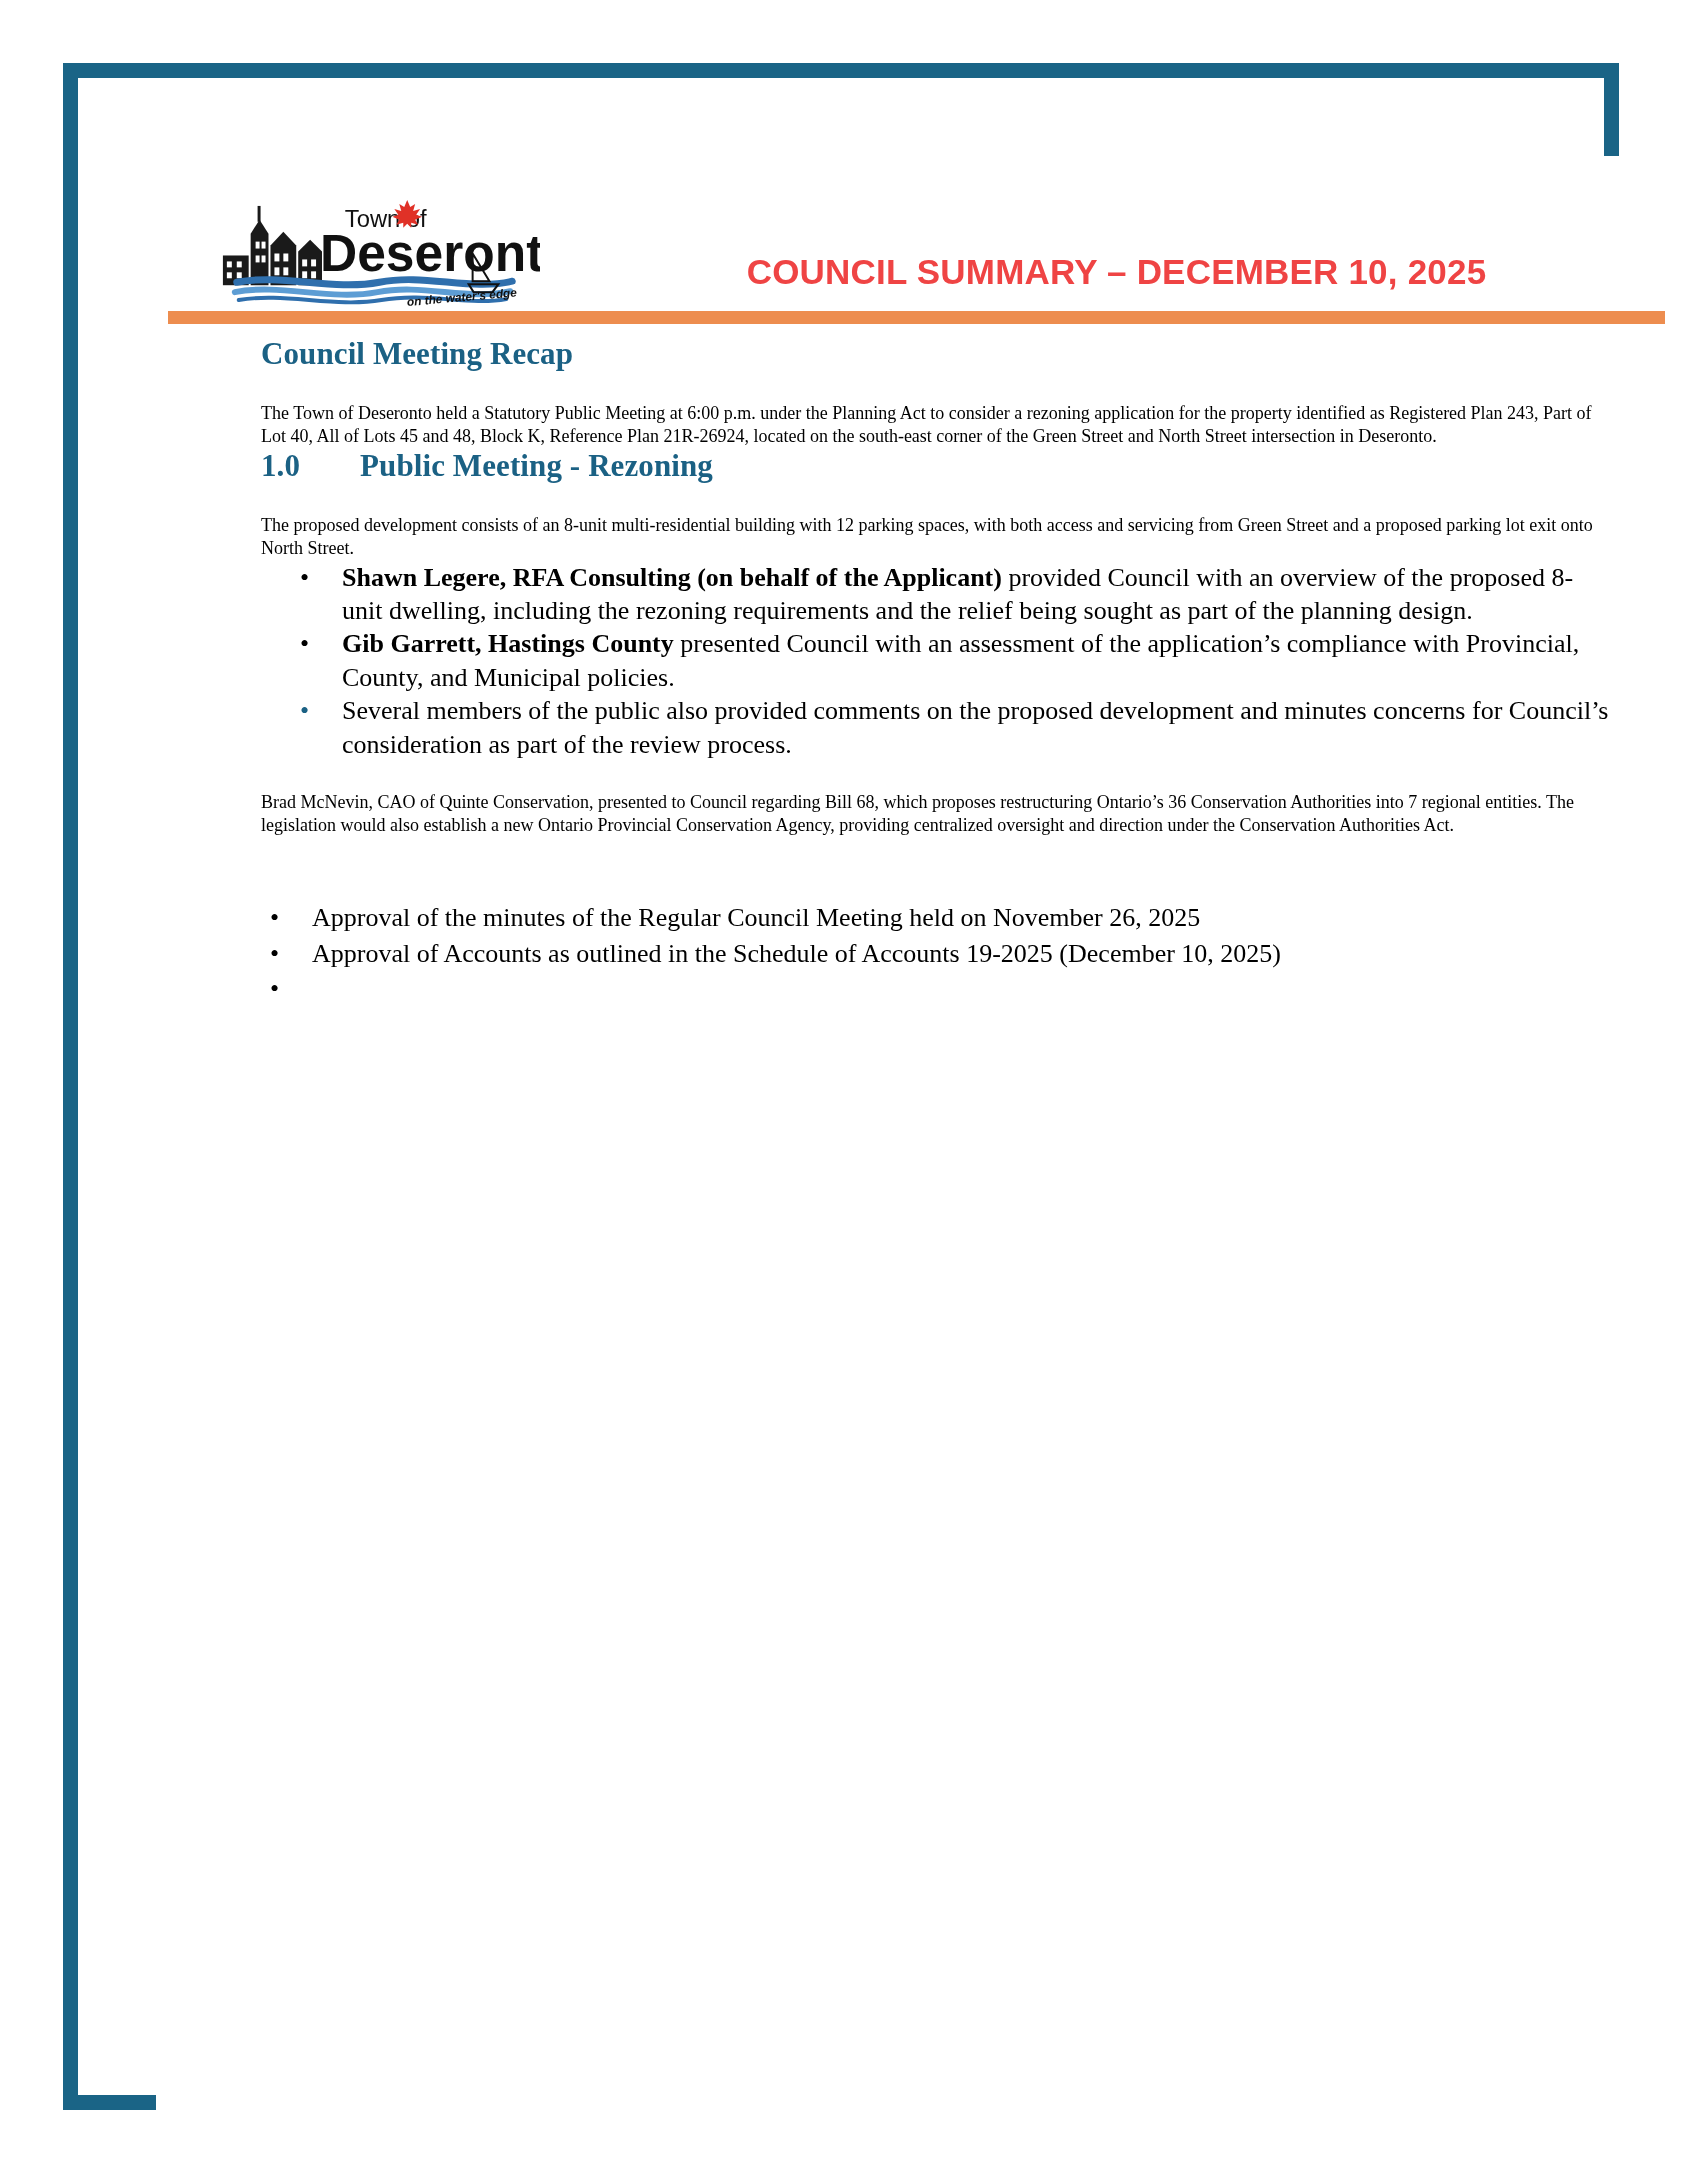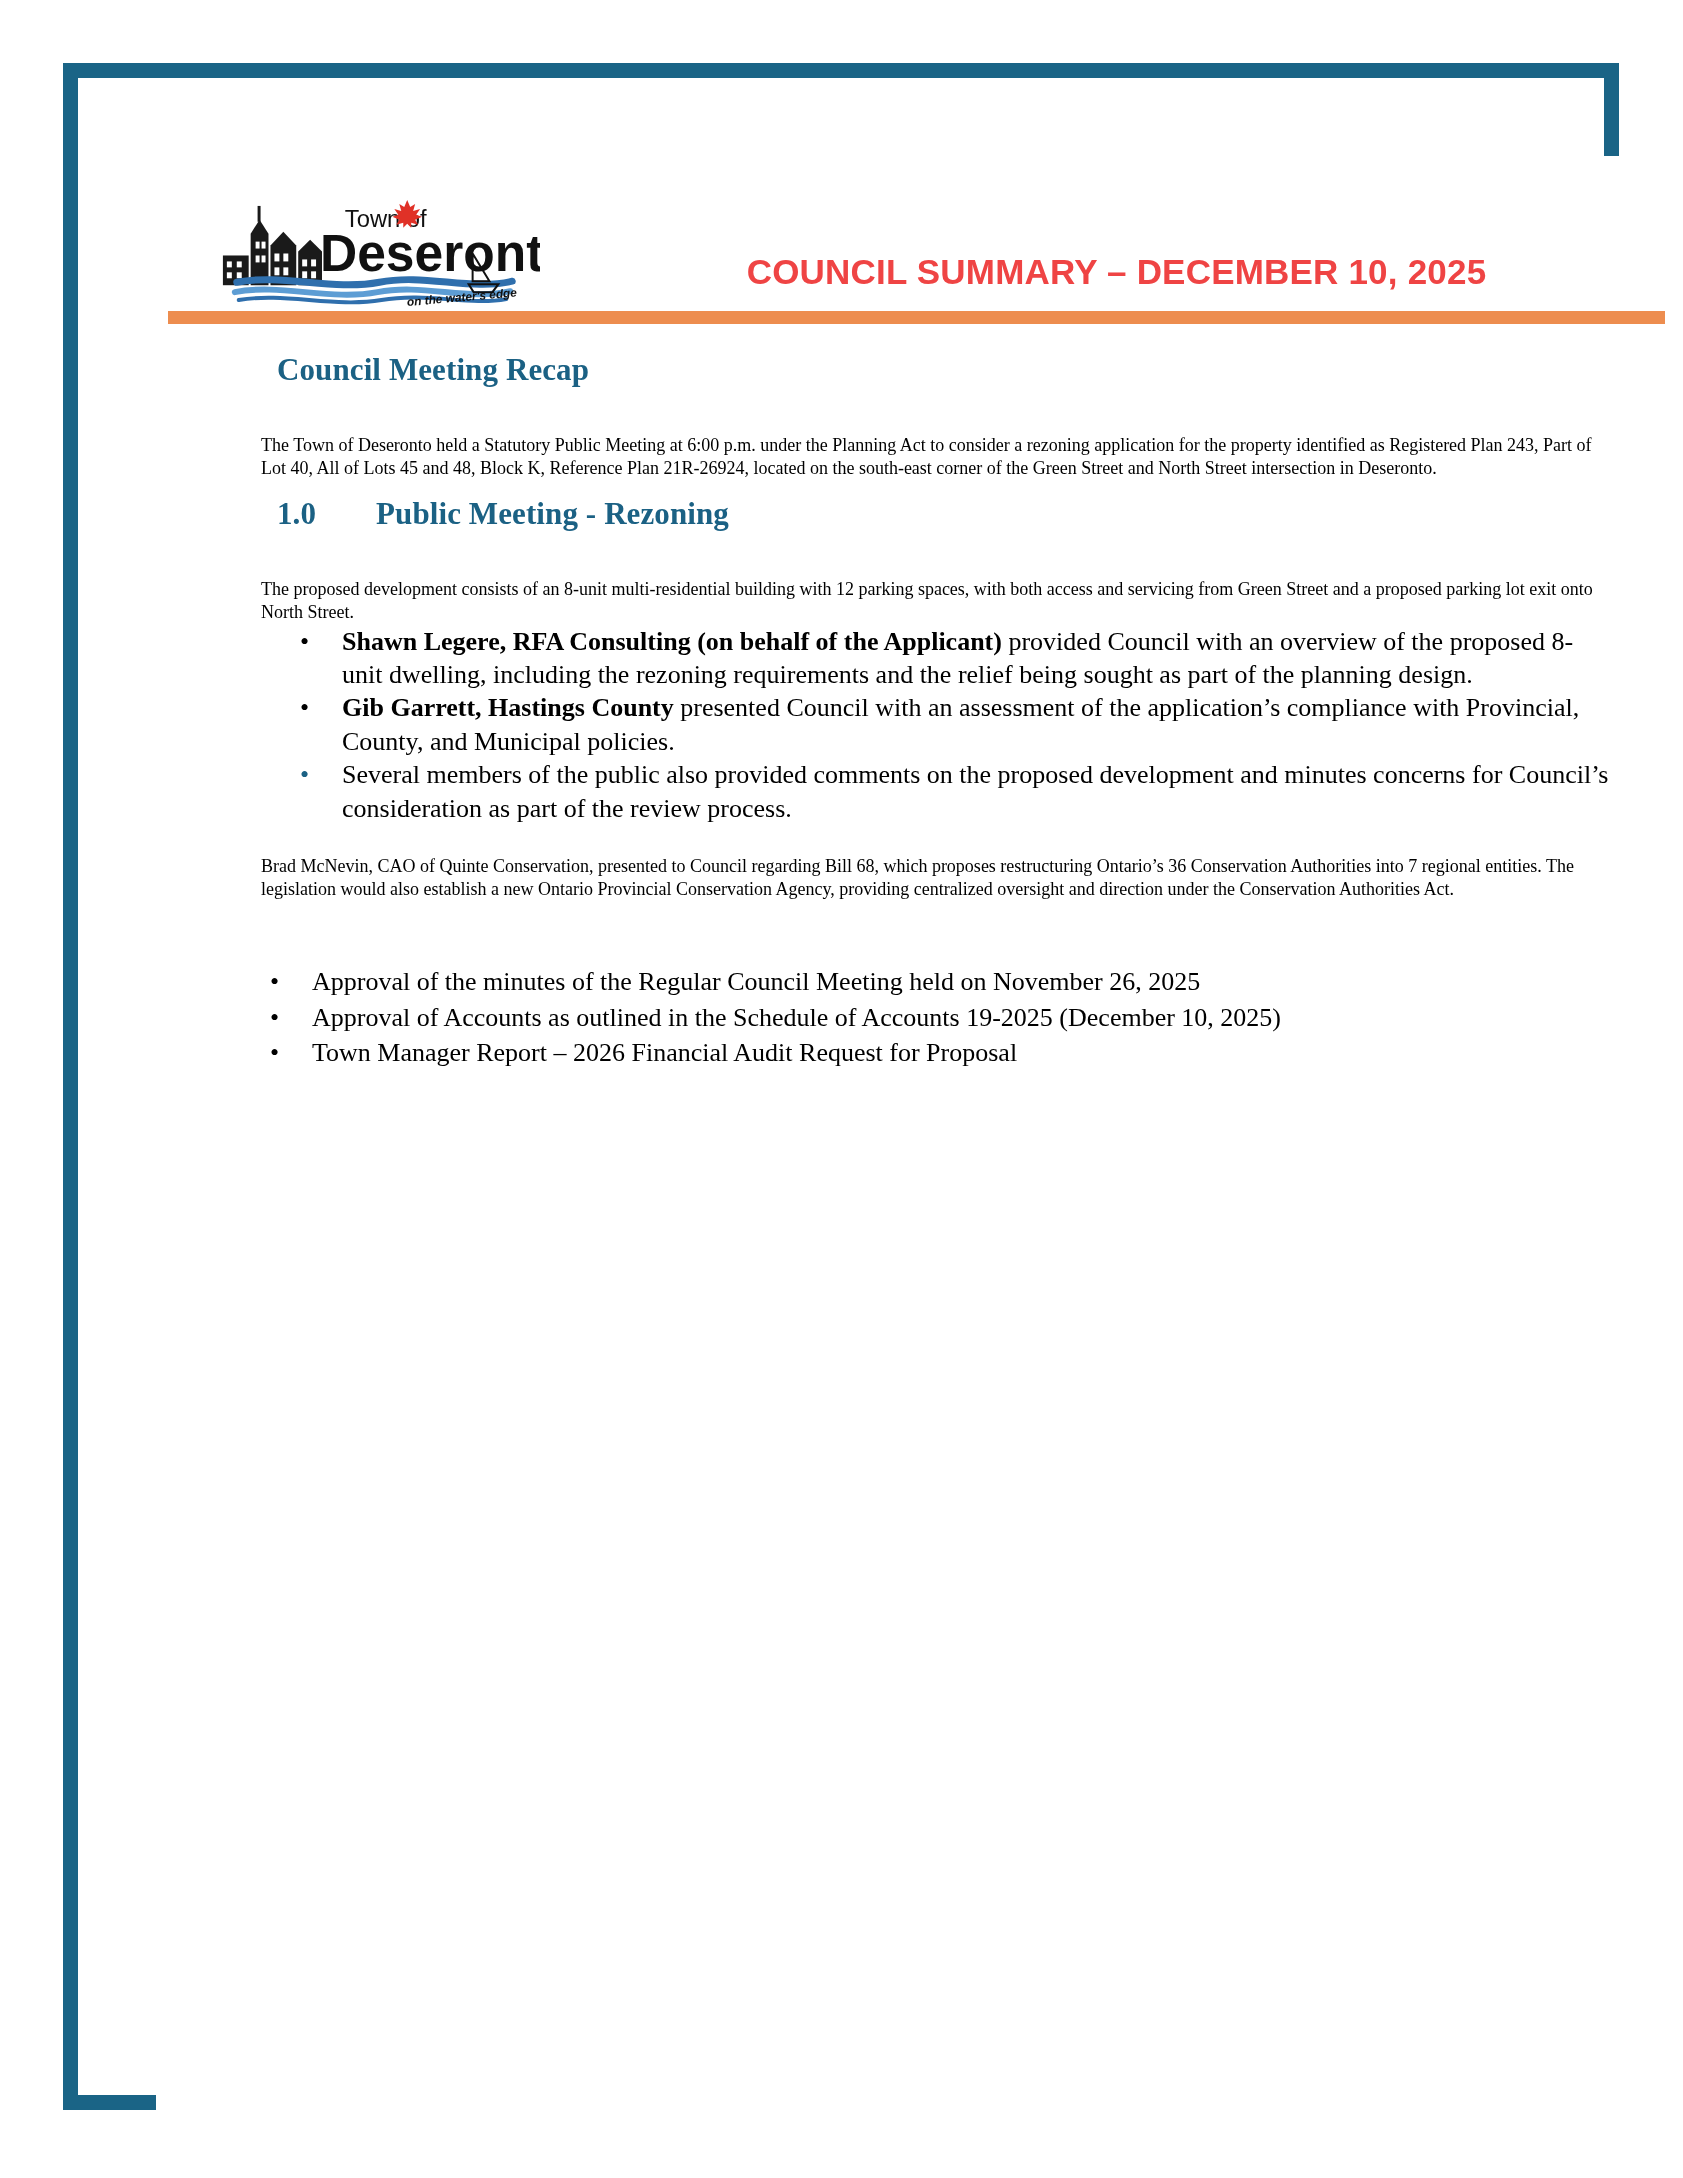"Council Meeting Recap" h2.sec-title { margin: 16px -> 0 }
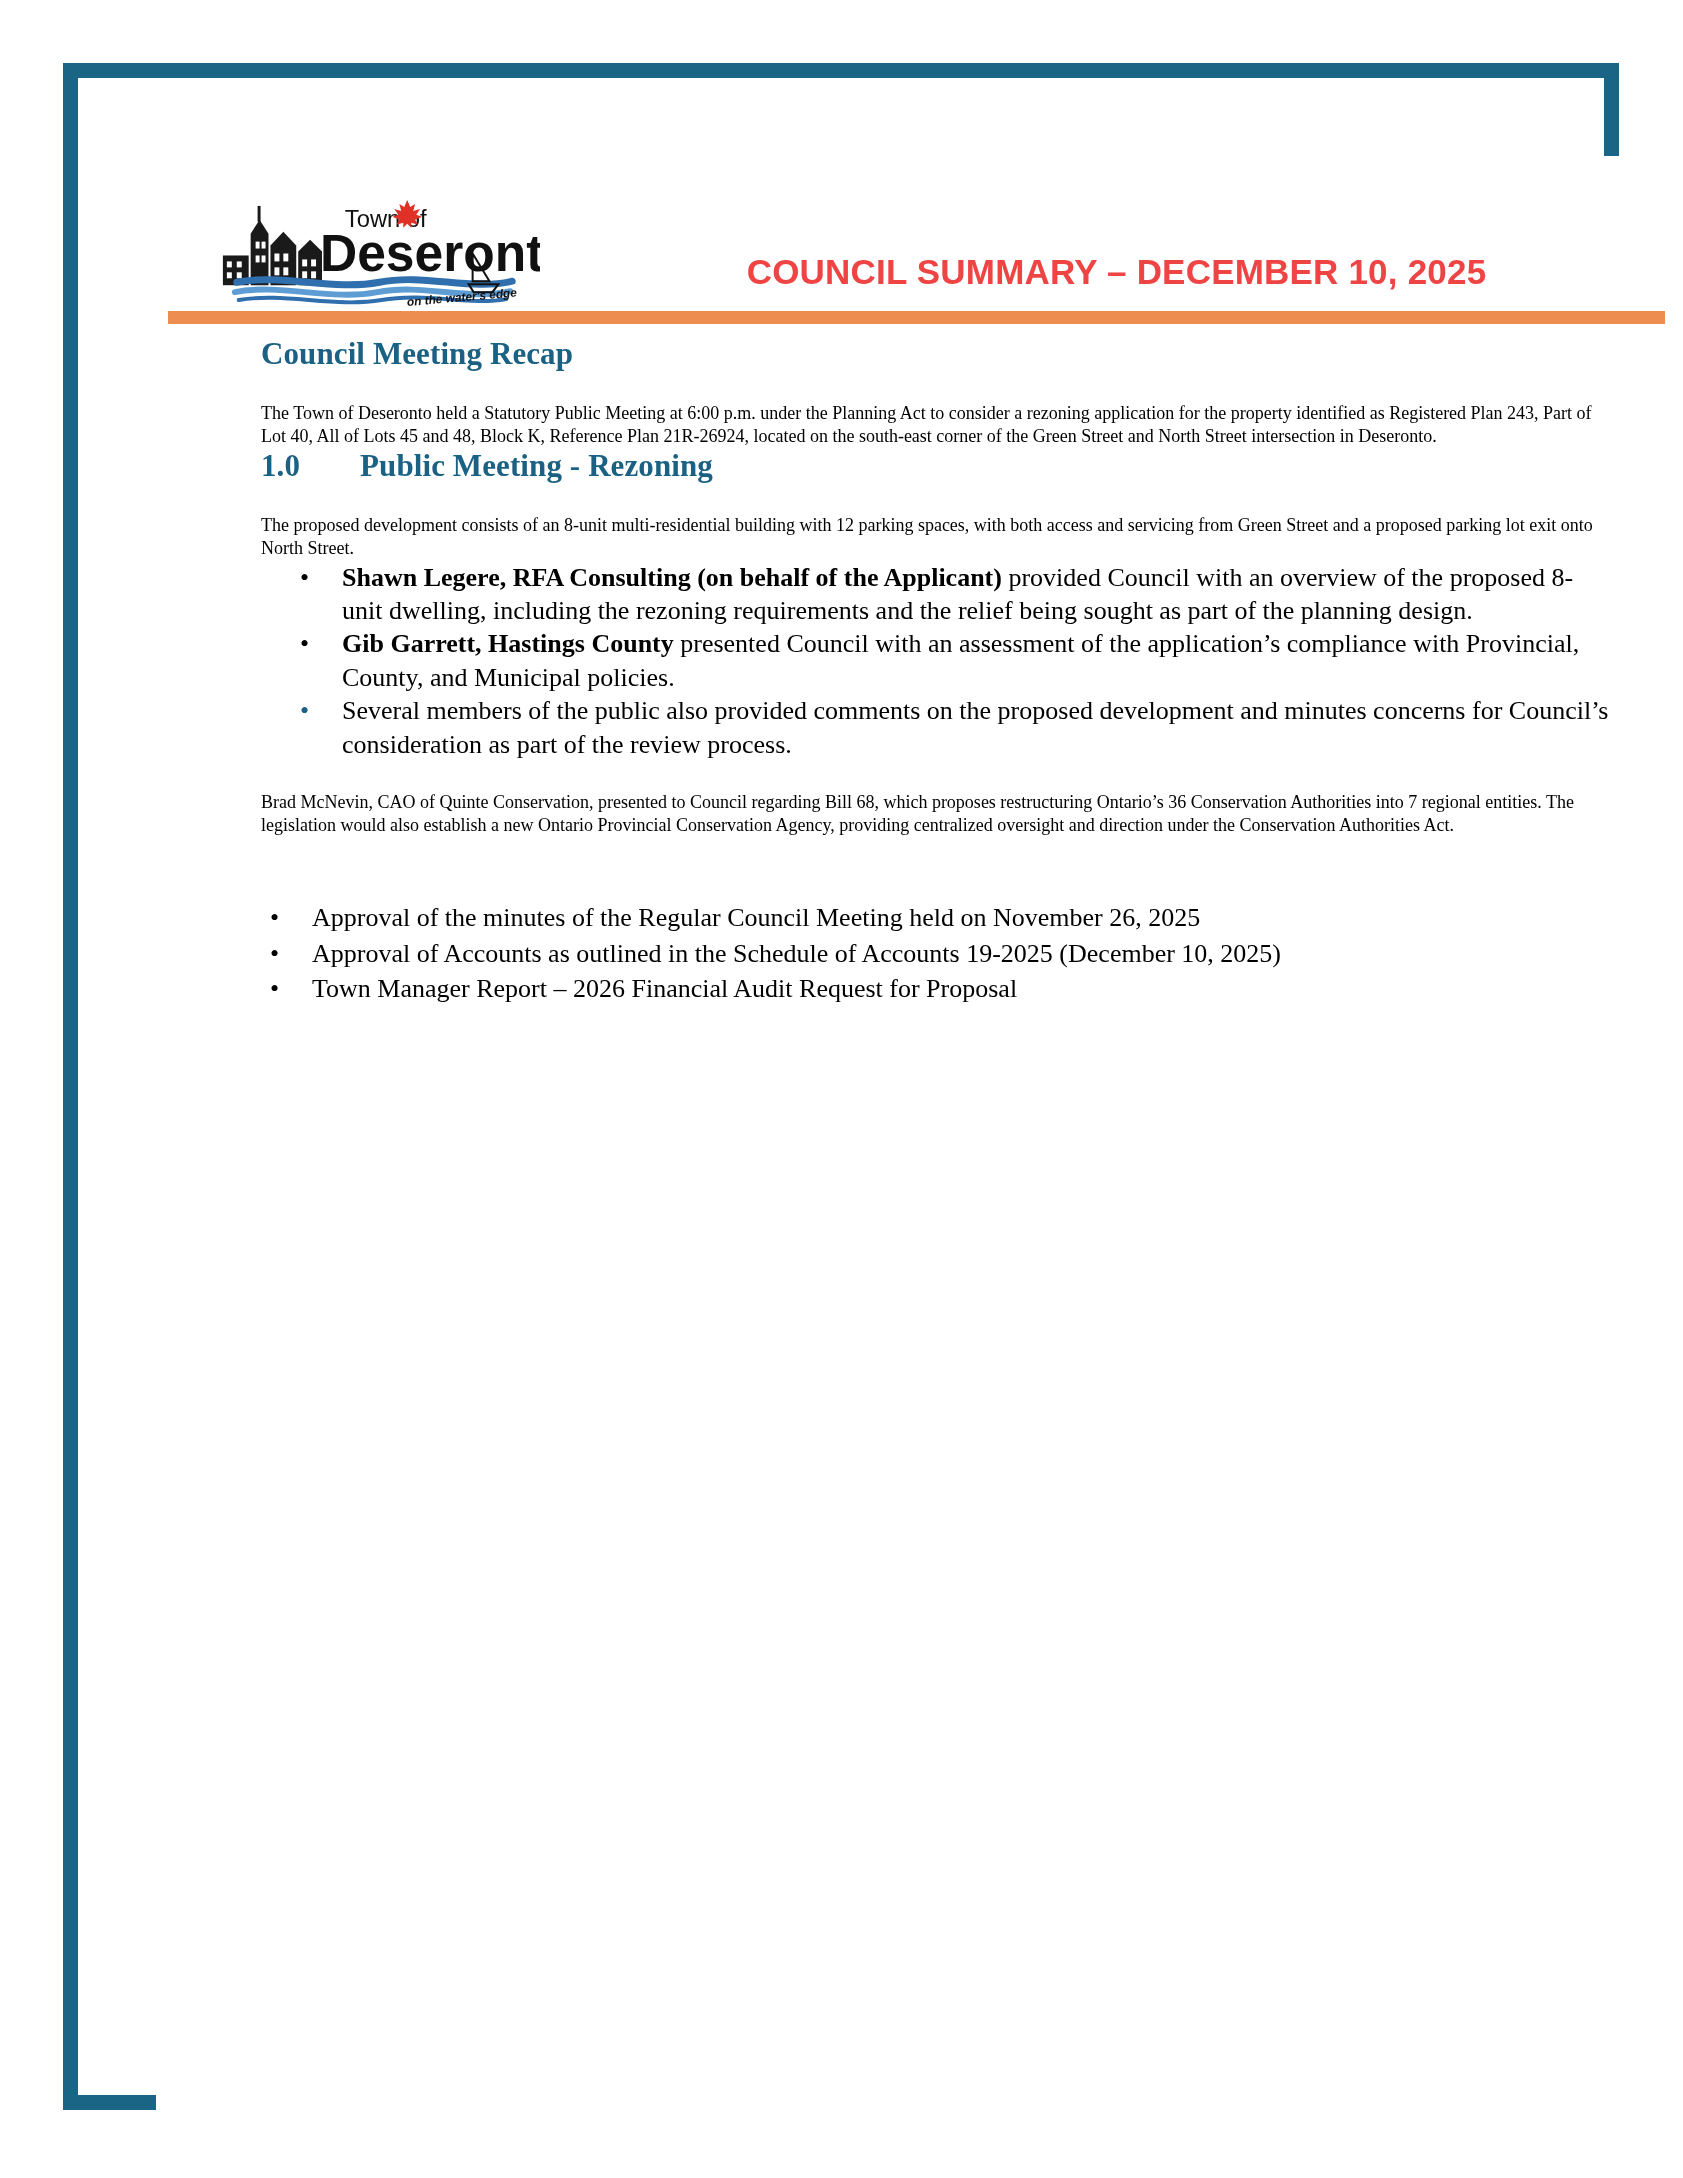"Town Manager Report – 2026" span { html: <span>Town Manager Report – 2026 Financial Audit Request for Proposal</span> -> none }
